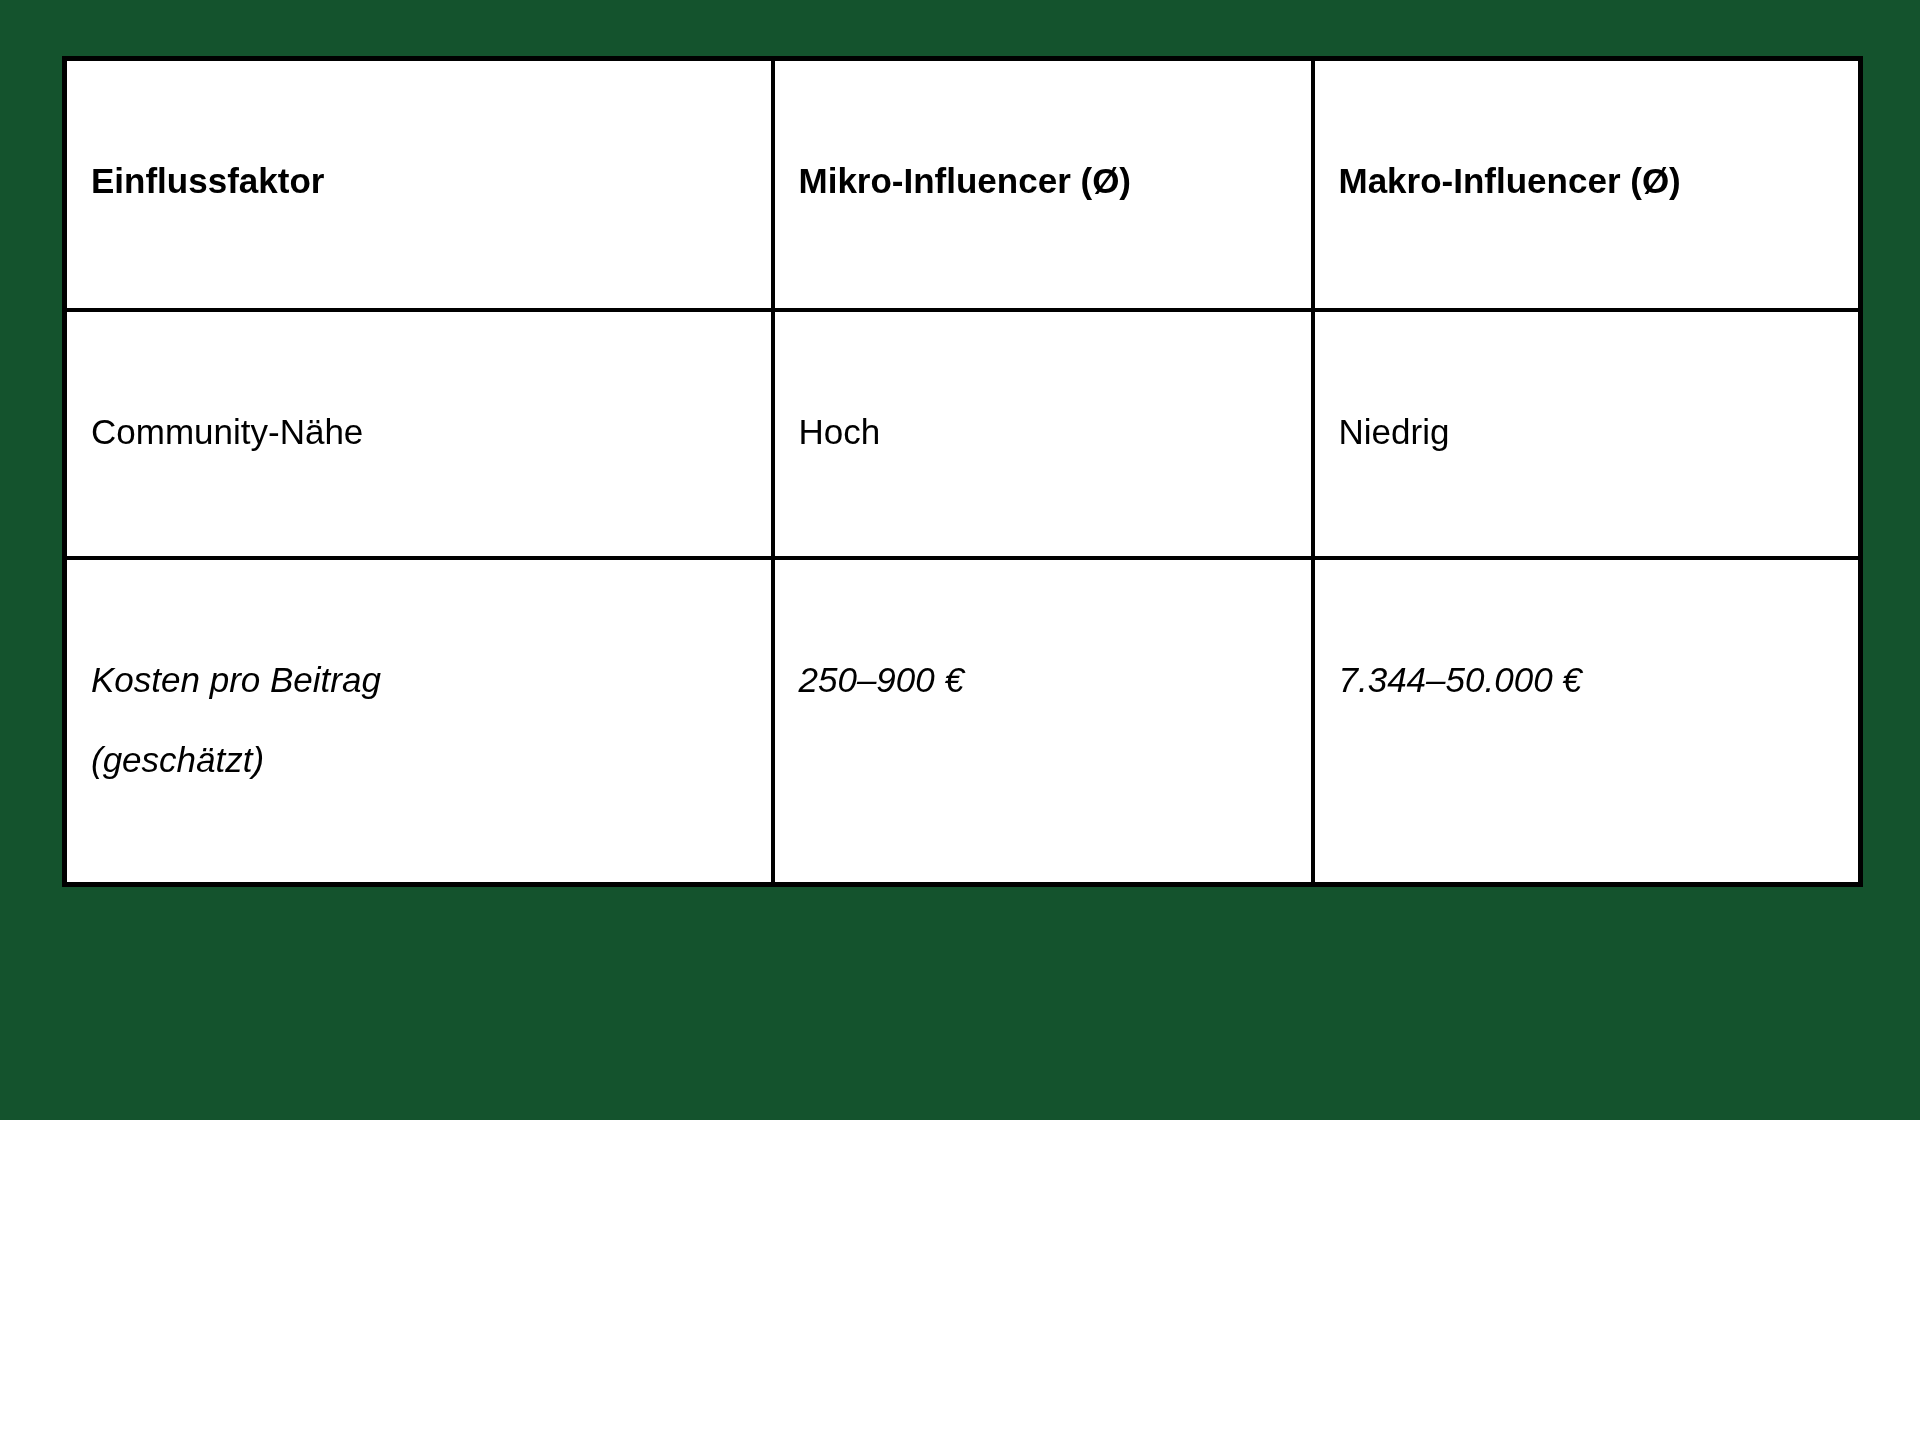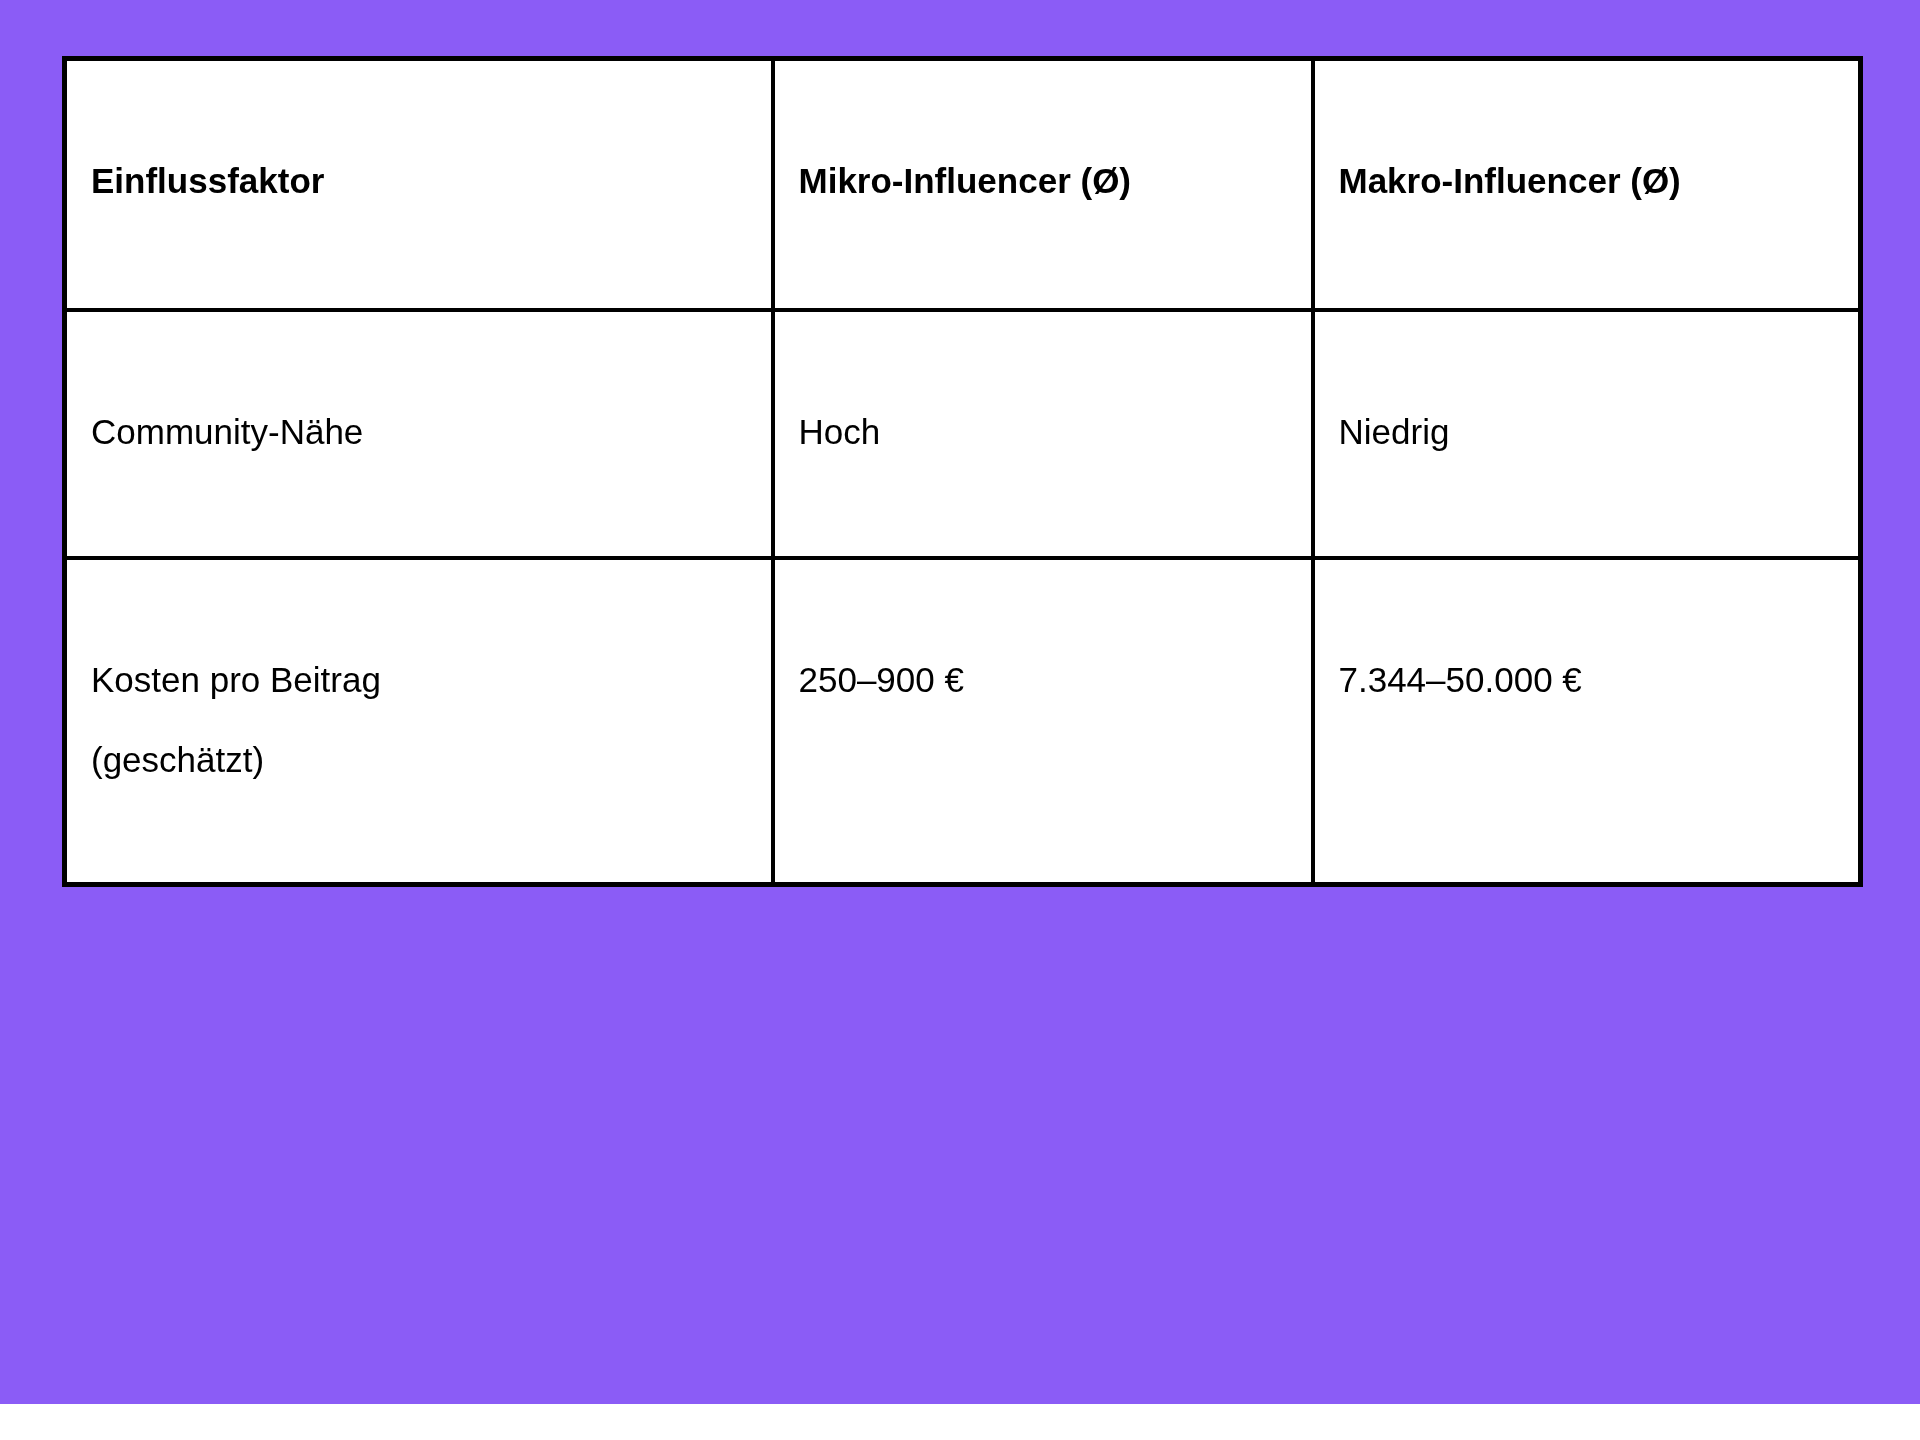"Einflussfaktor" .page { background: #8b5cf6 -> #14532d; height: 1404px -> 1120px }
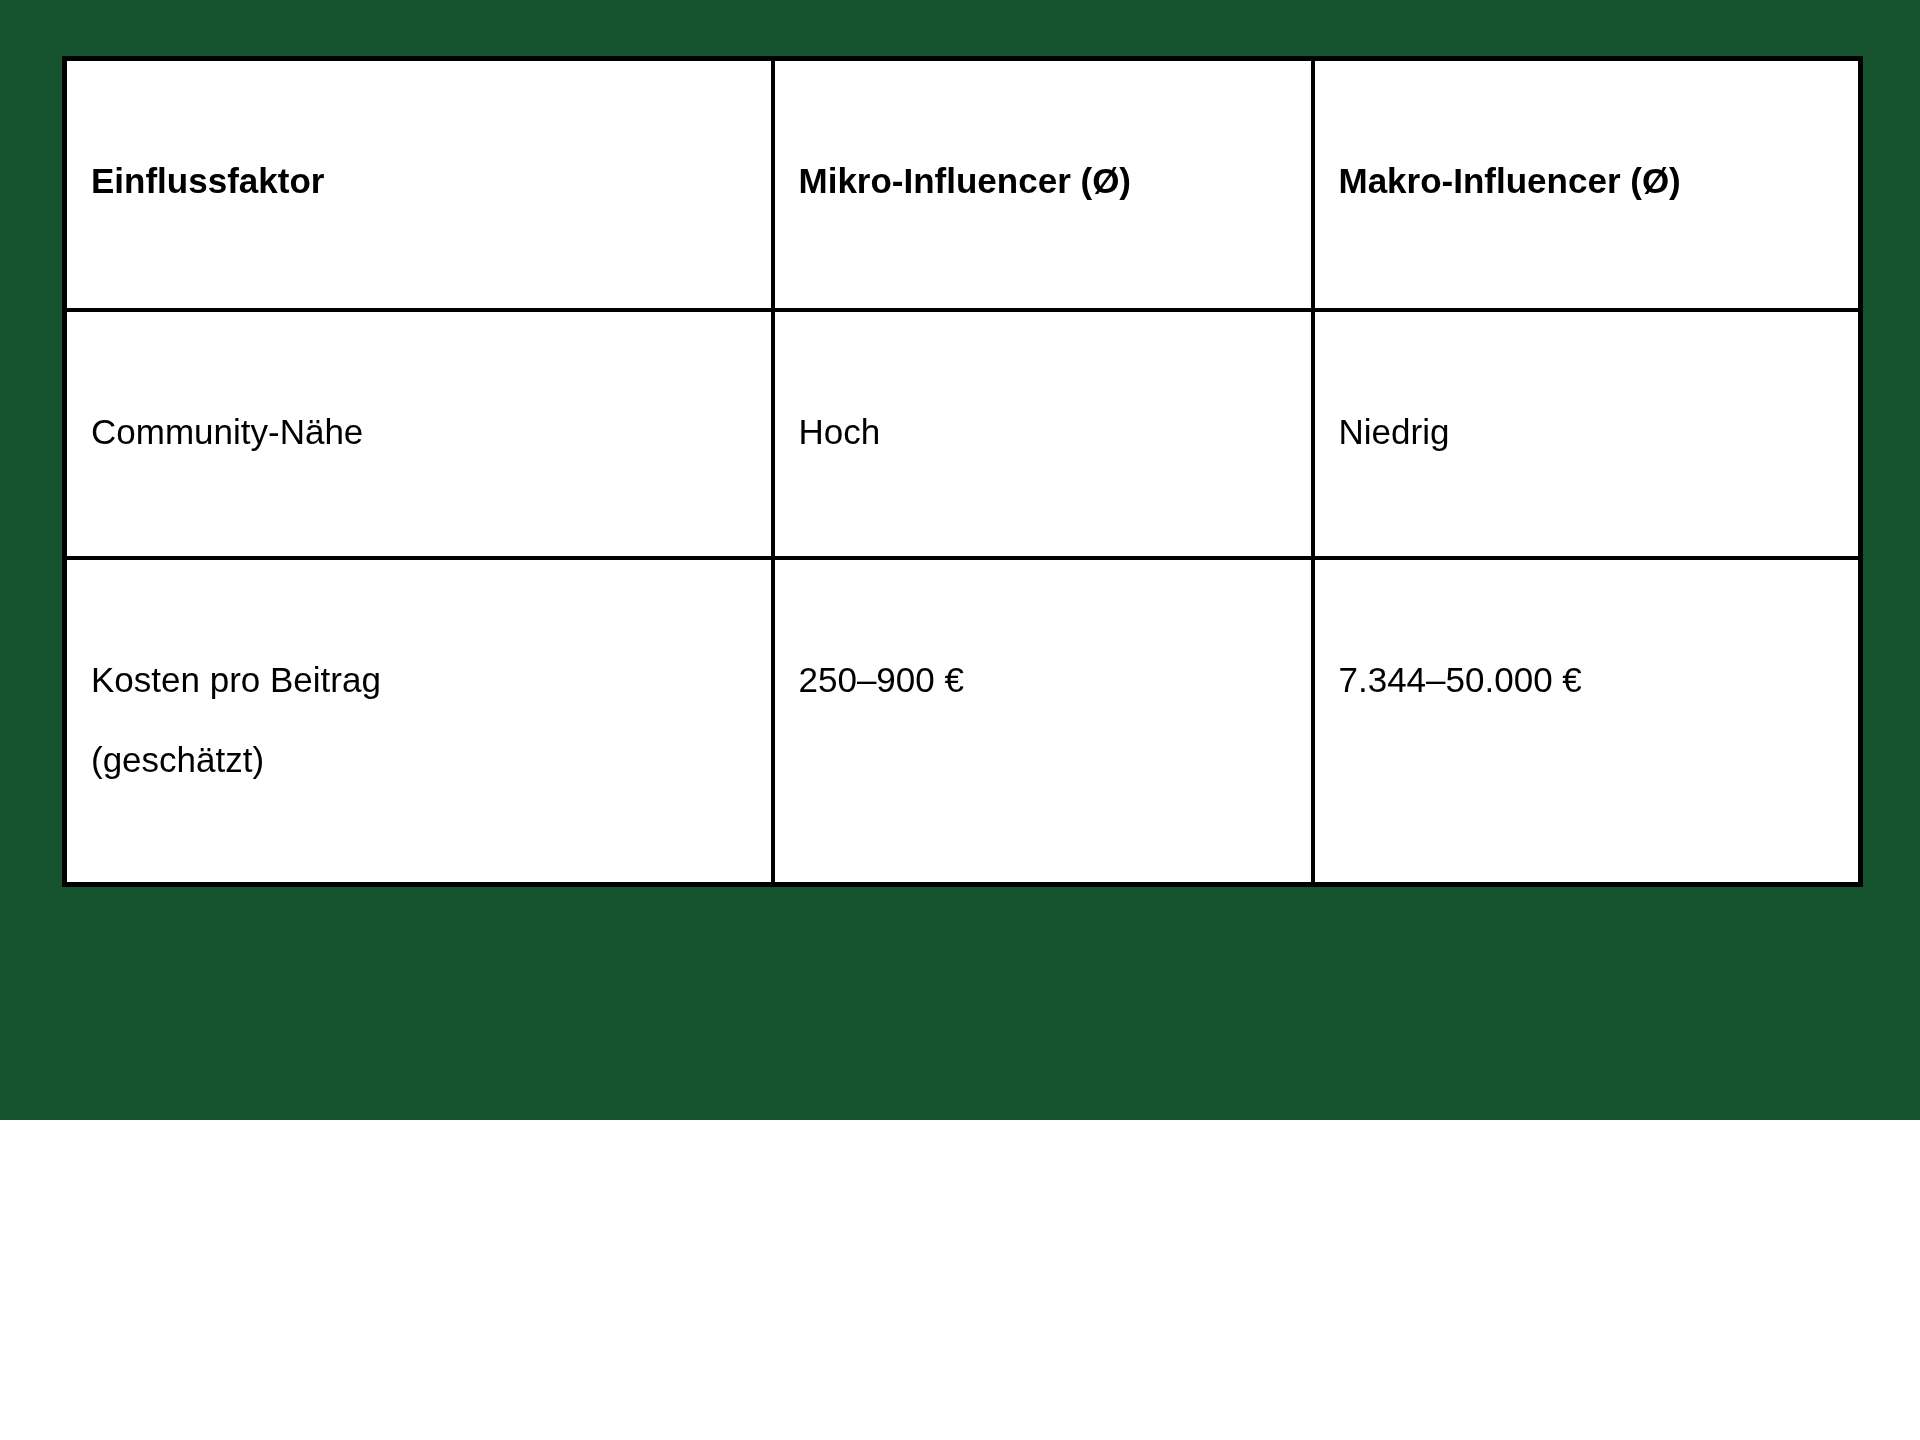"Kosten pro Beitrag" tr.r-3 { font-style: none -> italic }
